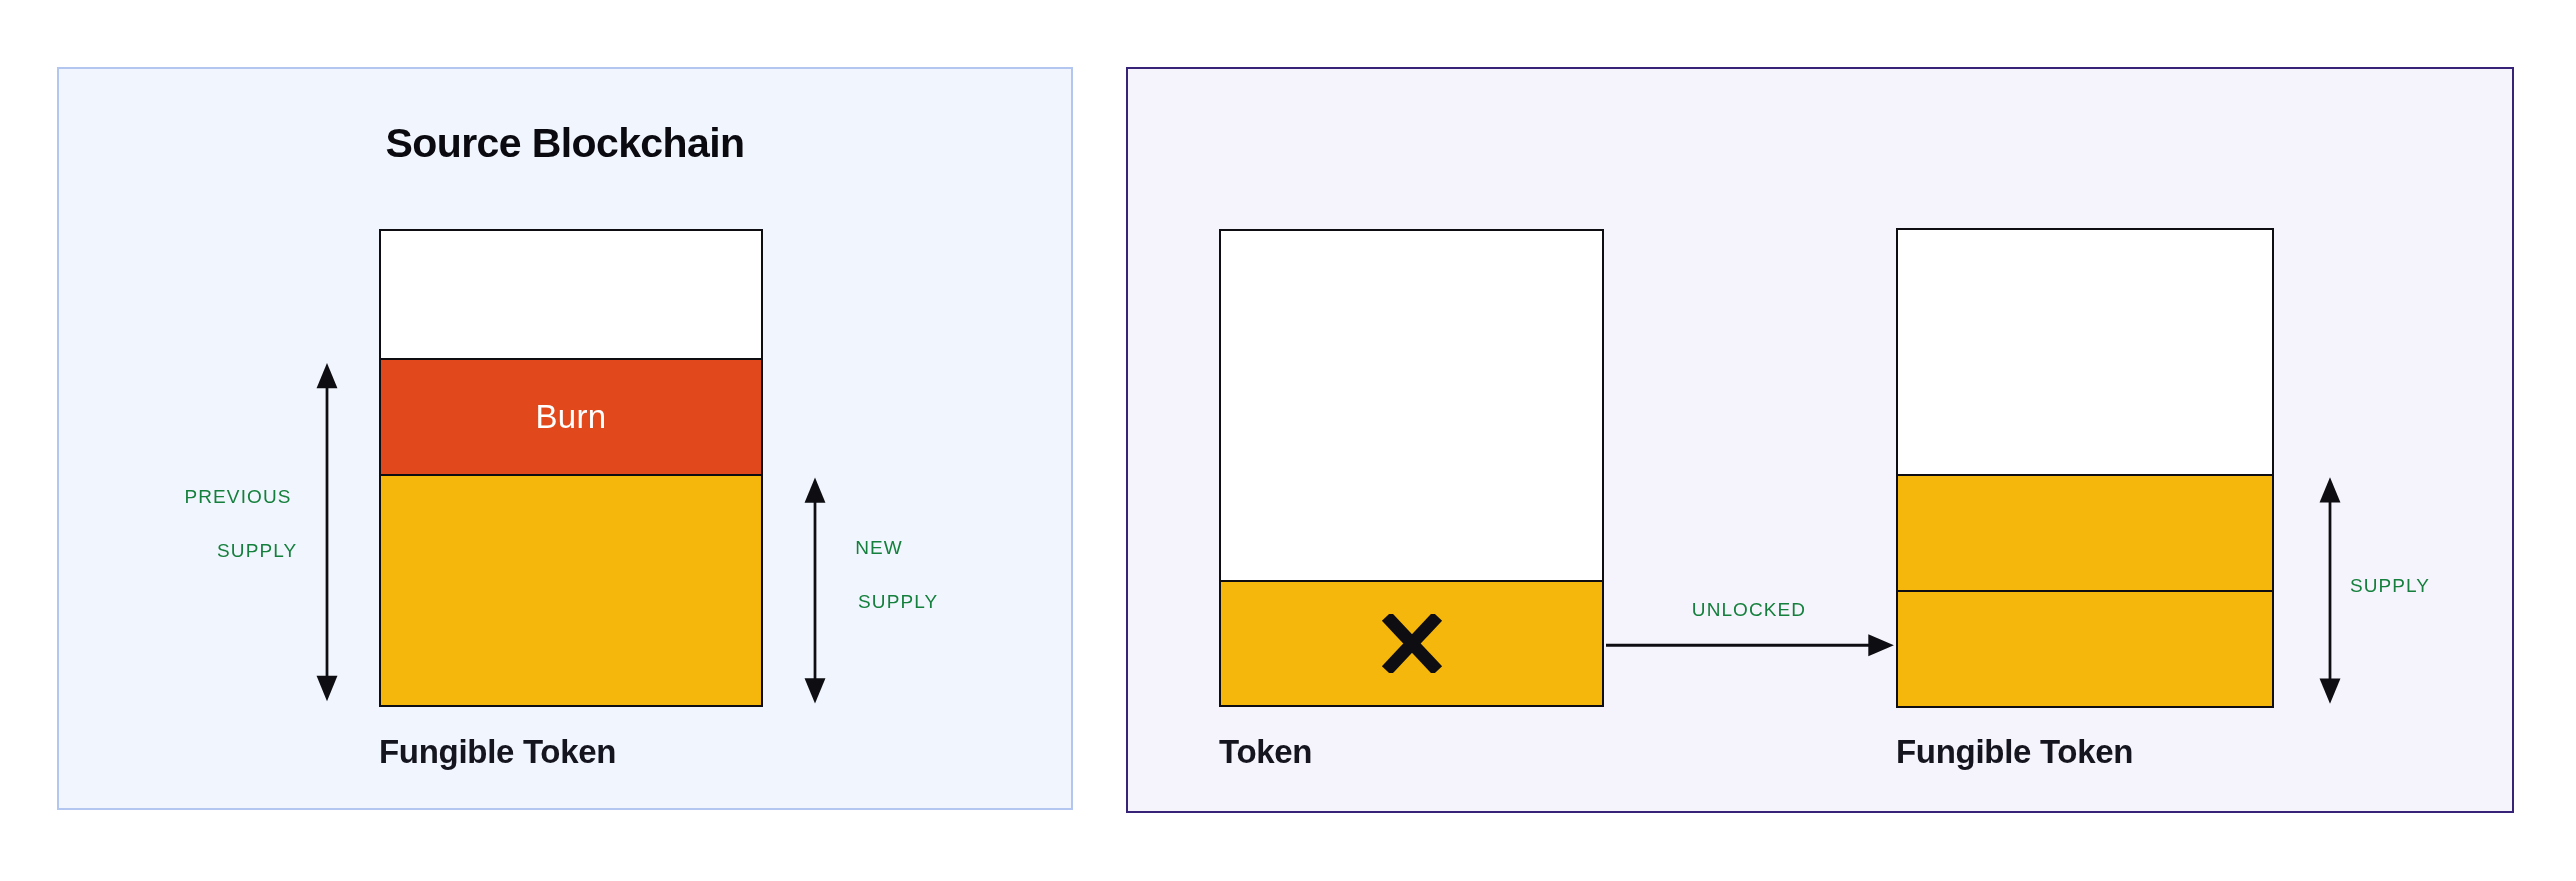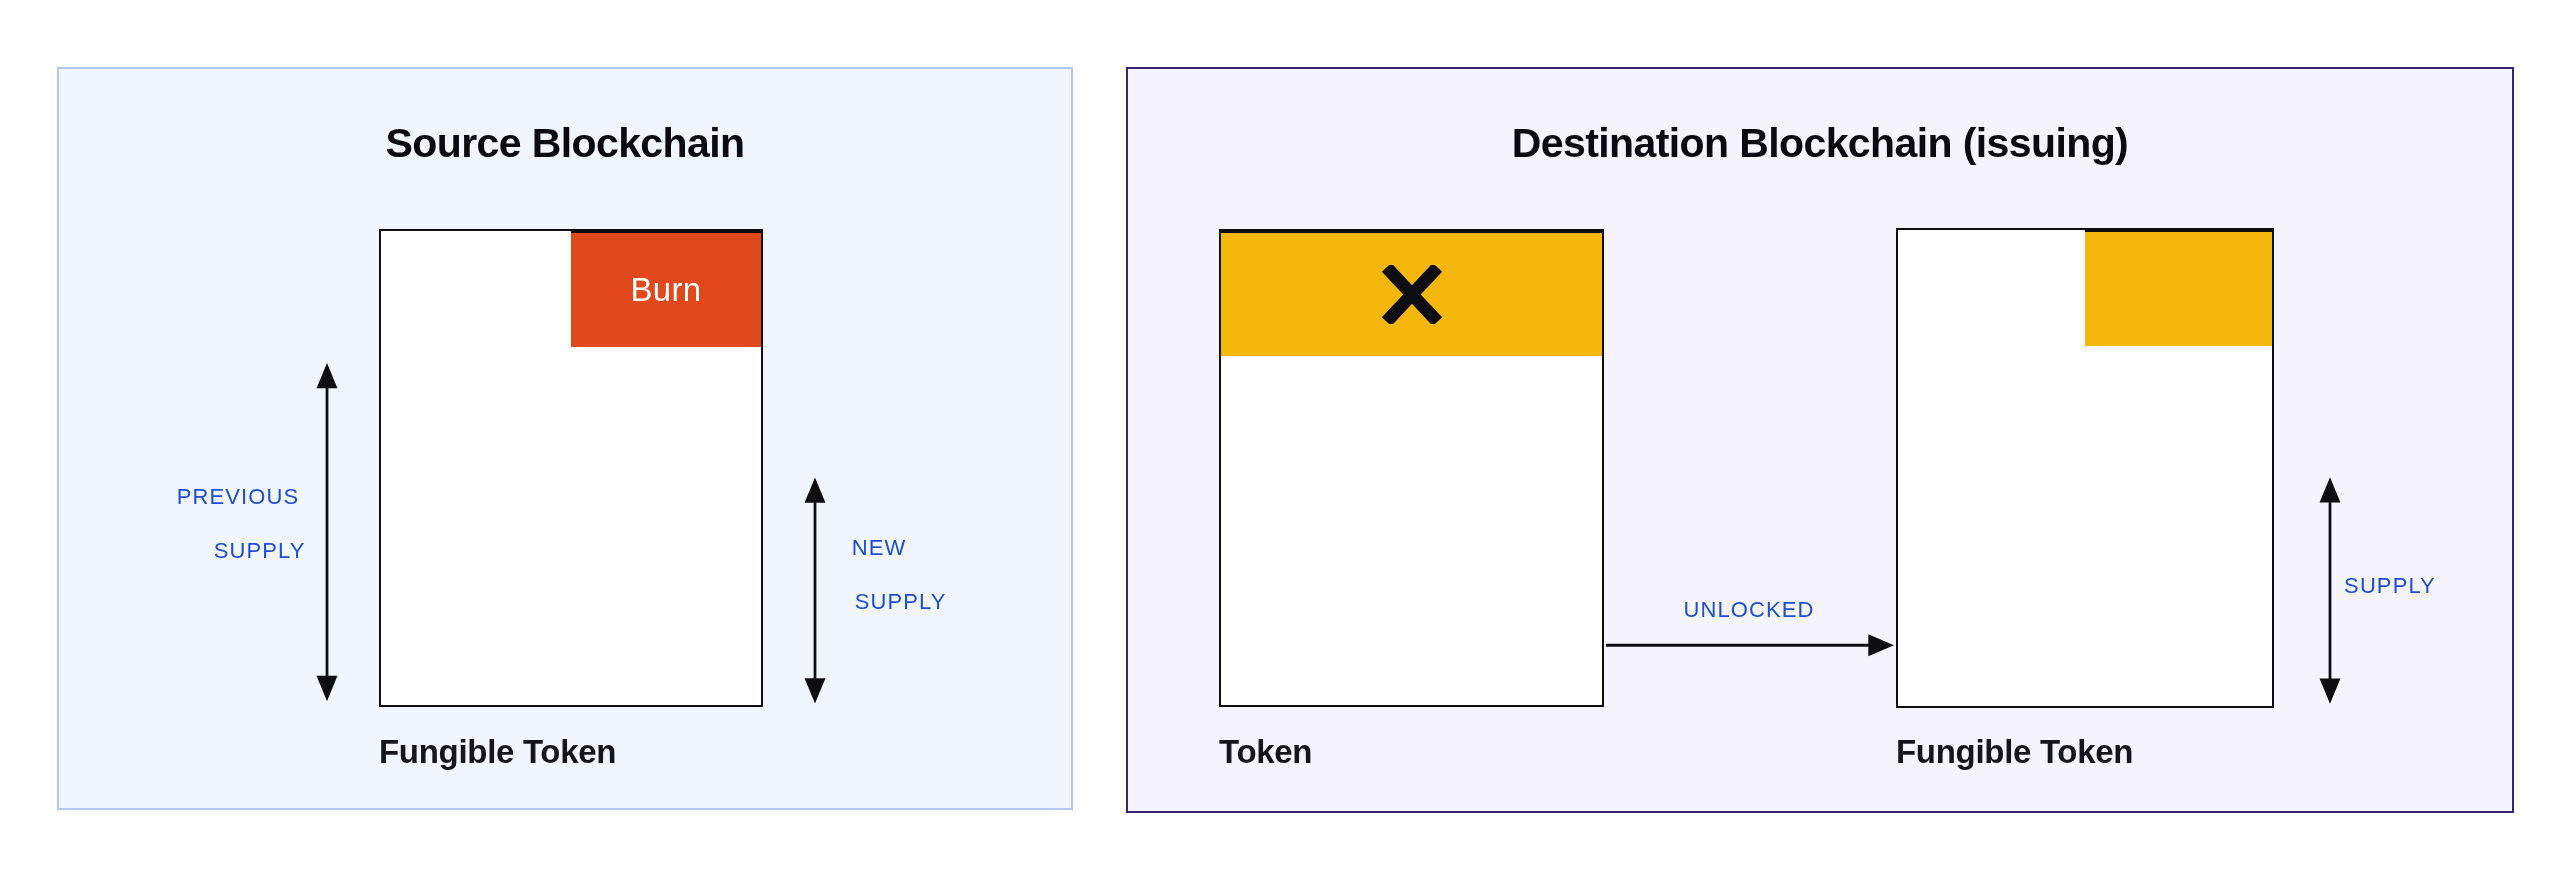"Destination Blockchain (issuing)" div.panel-title { html: <div>Destination Blockchain (issuing)</div> -> none }
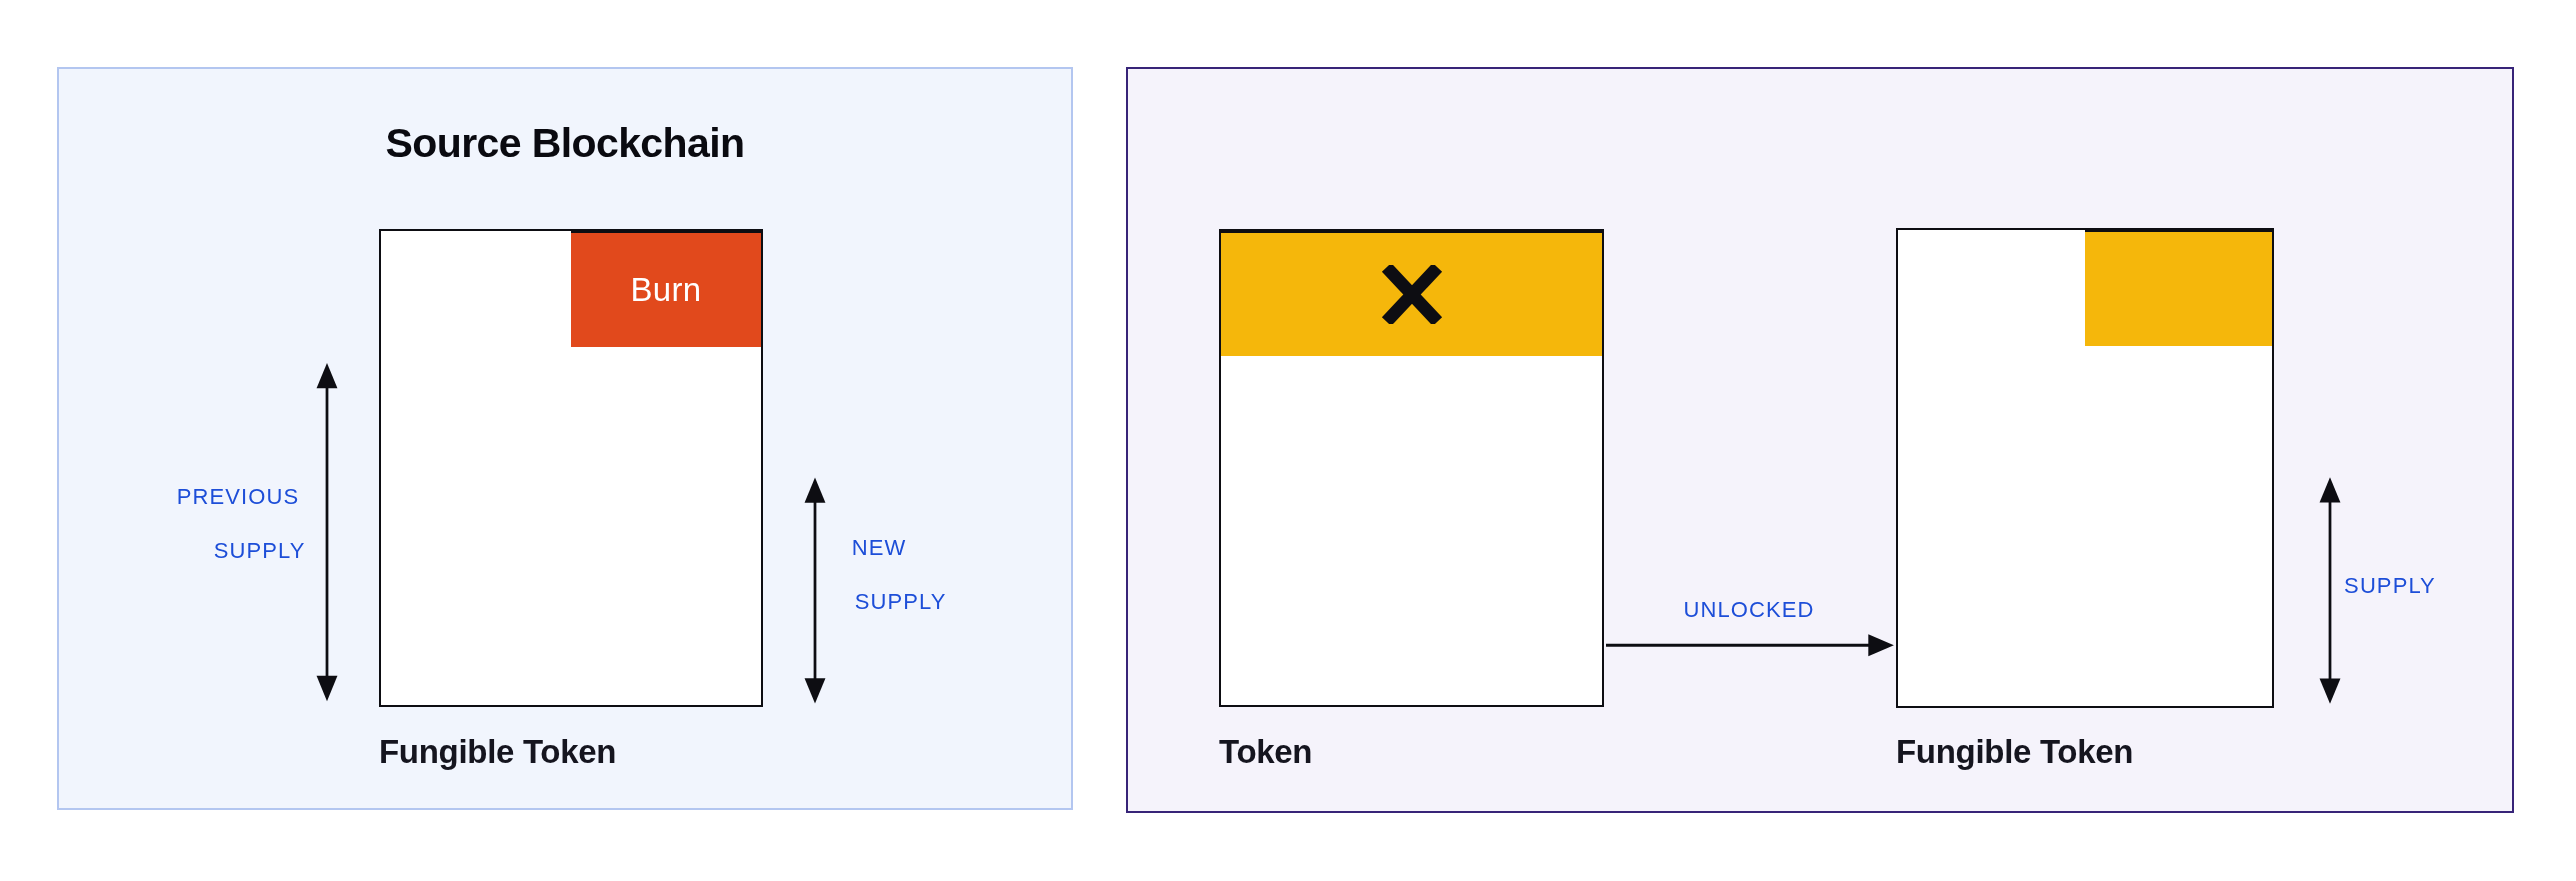"Burn" .stack { flex-direction: row -> column }
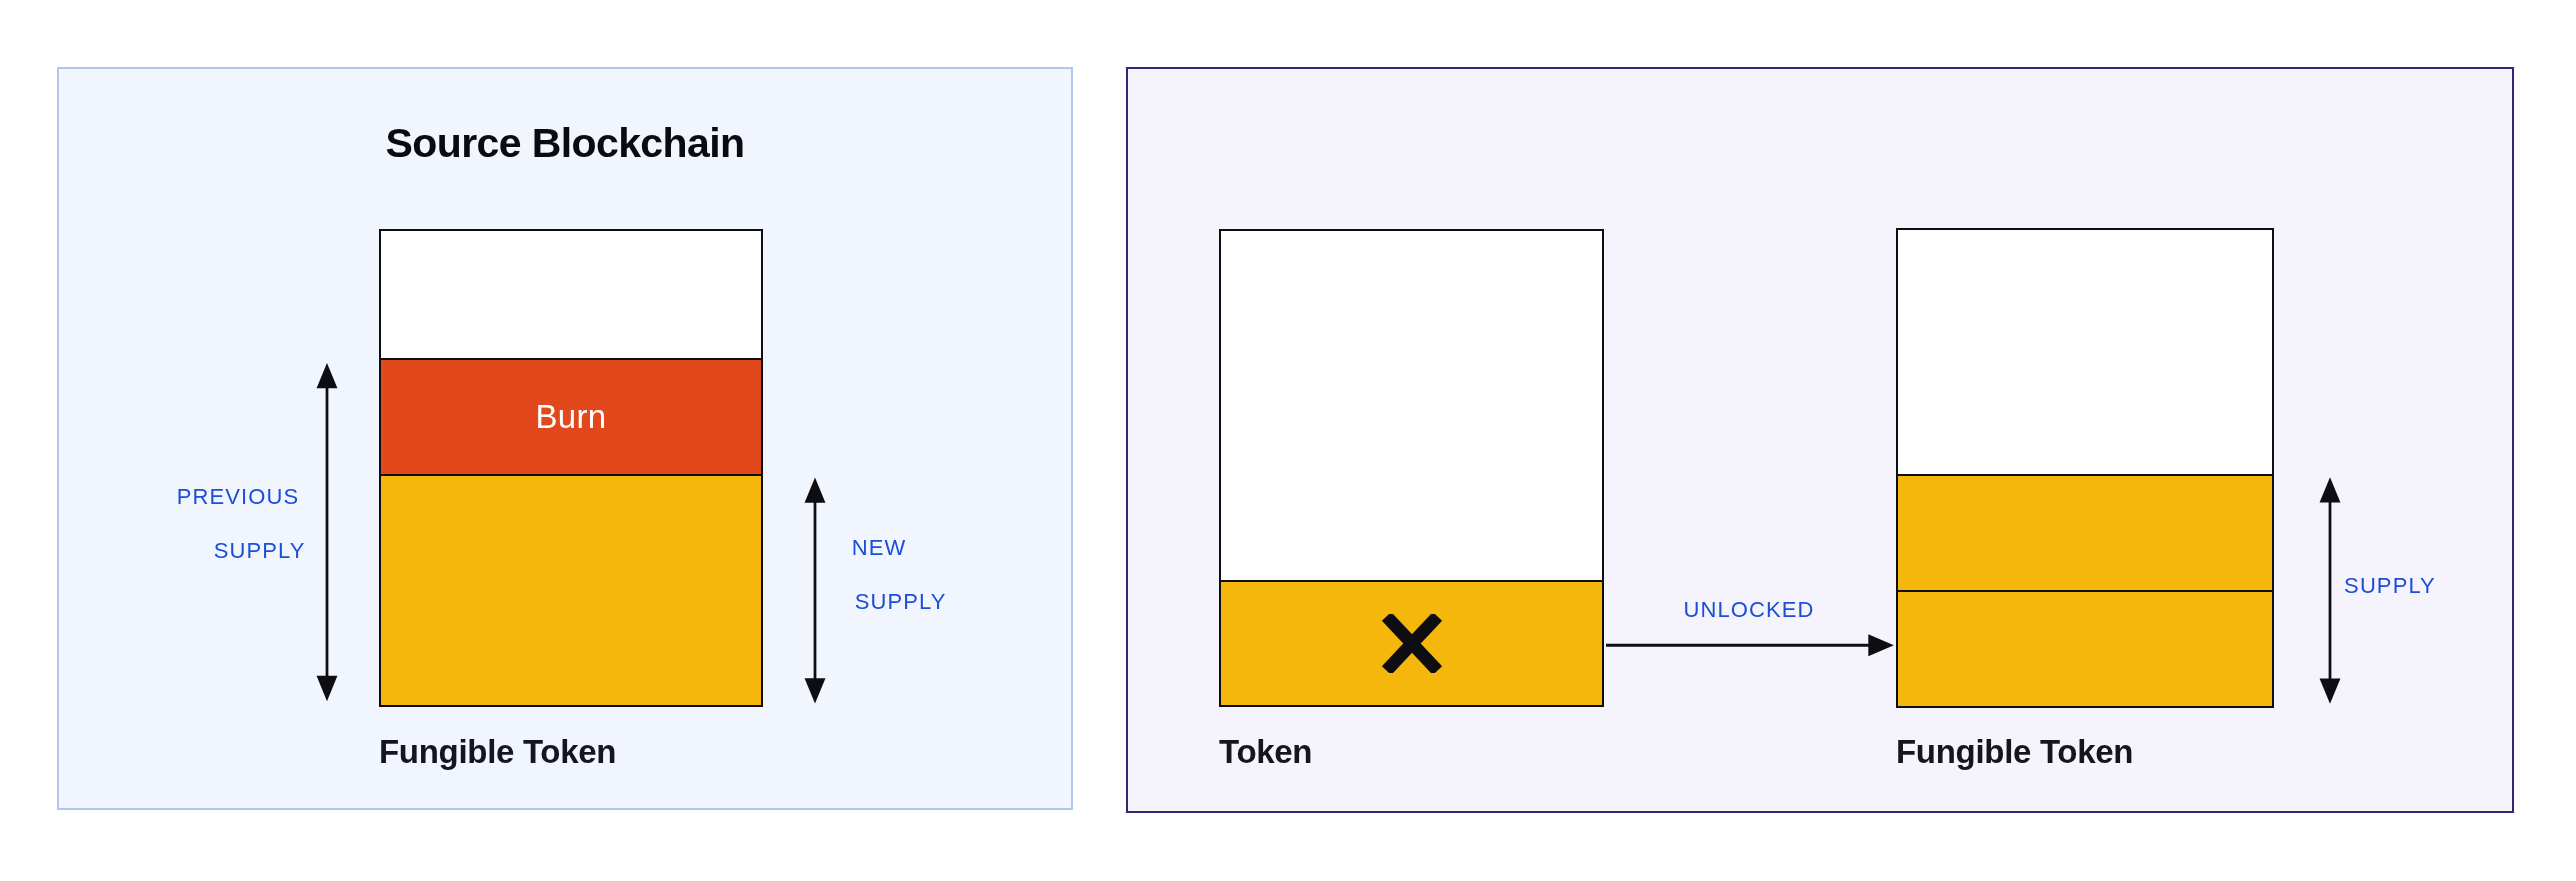"PREVIOUS" .small-label { color: #1d4ed8 -> #15803d; font-size: 22px -> 19px }
